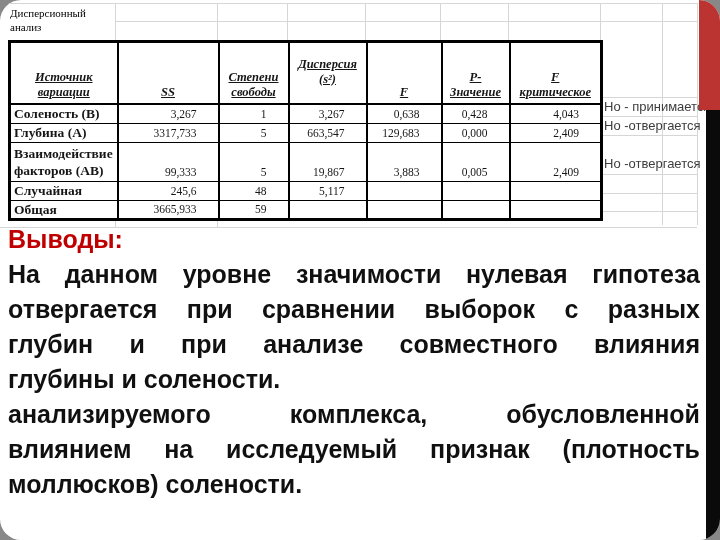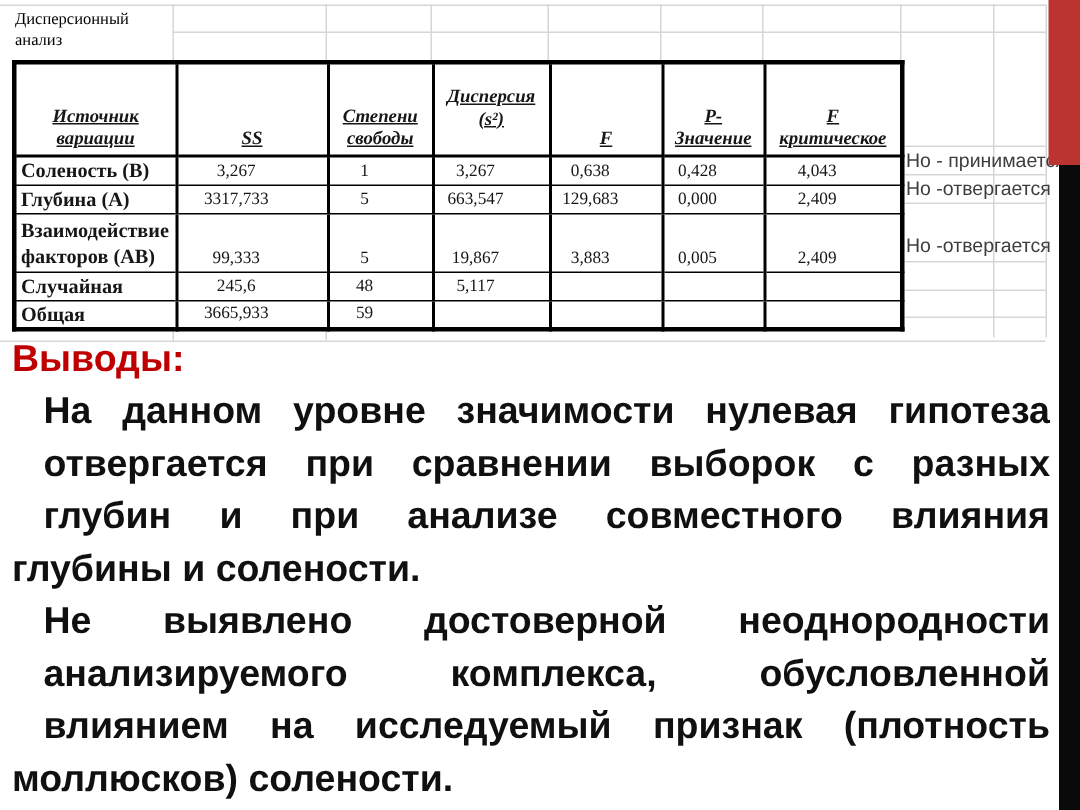"Дисперсионный анализ" .slide { border-radius: none -> 21px }
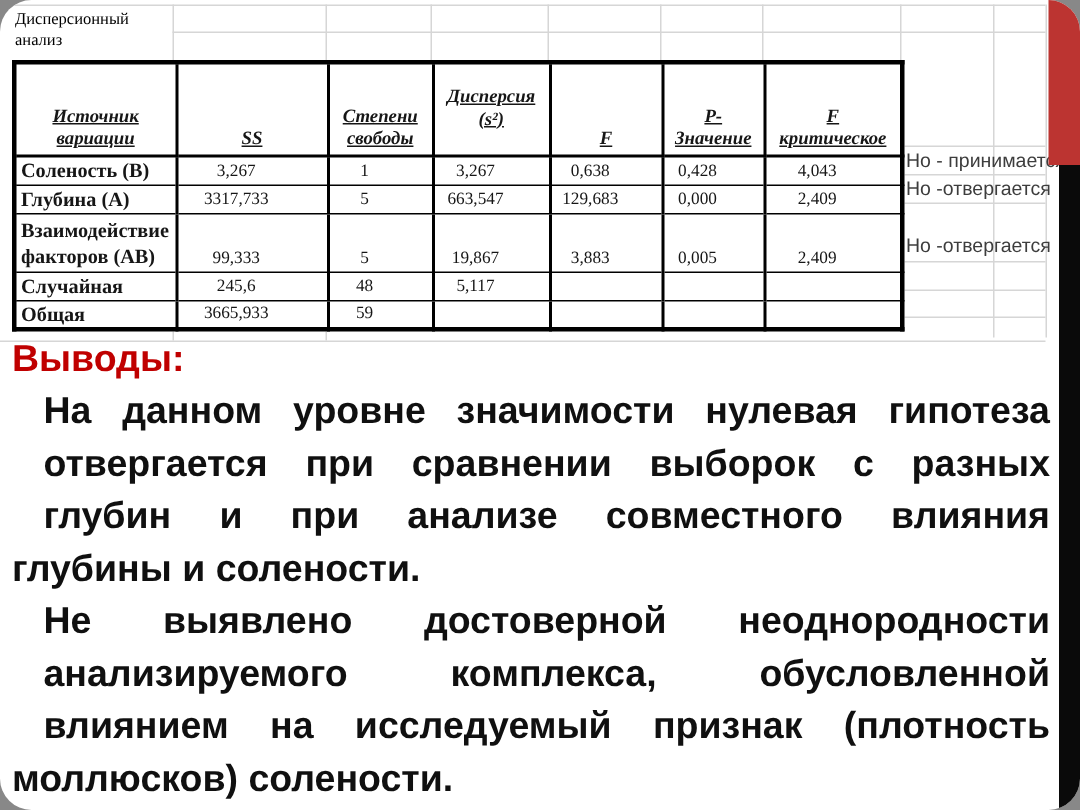"3,267" table.anova td.num { text-align: center -> right }
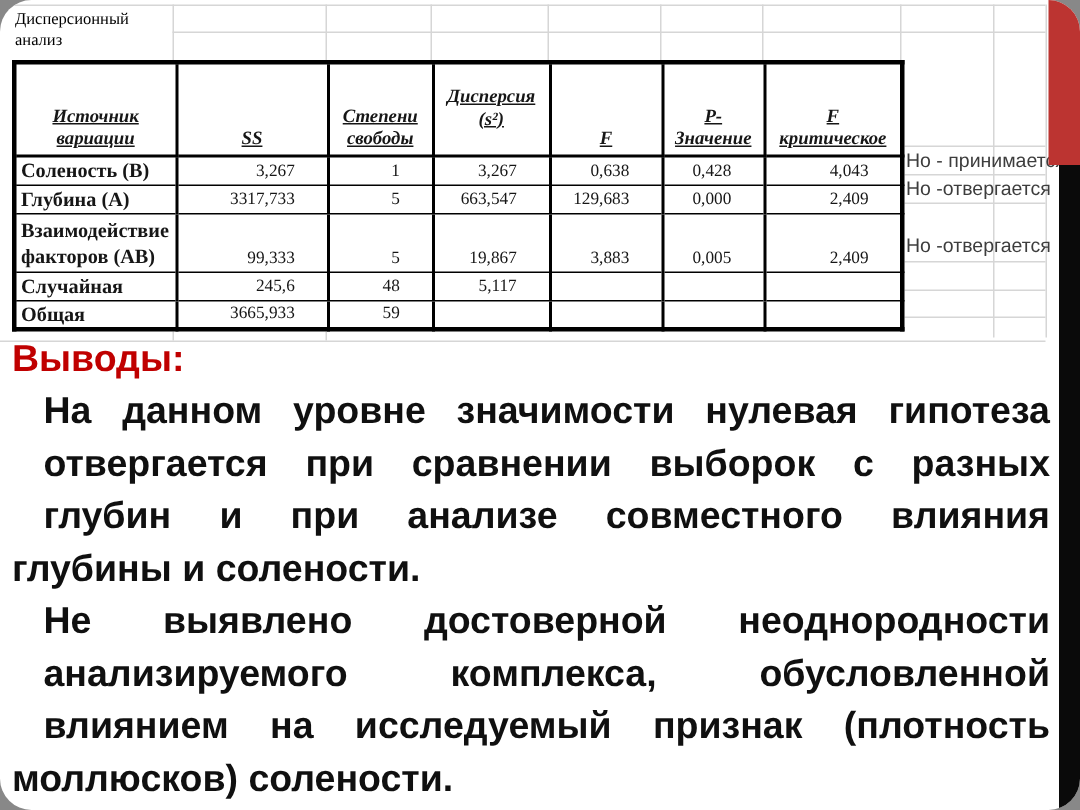"На данном уровне значимости нулевая" .cline.j { margin-left: 21px -> none }
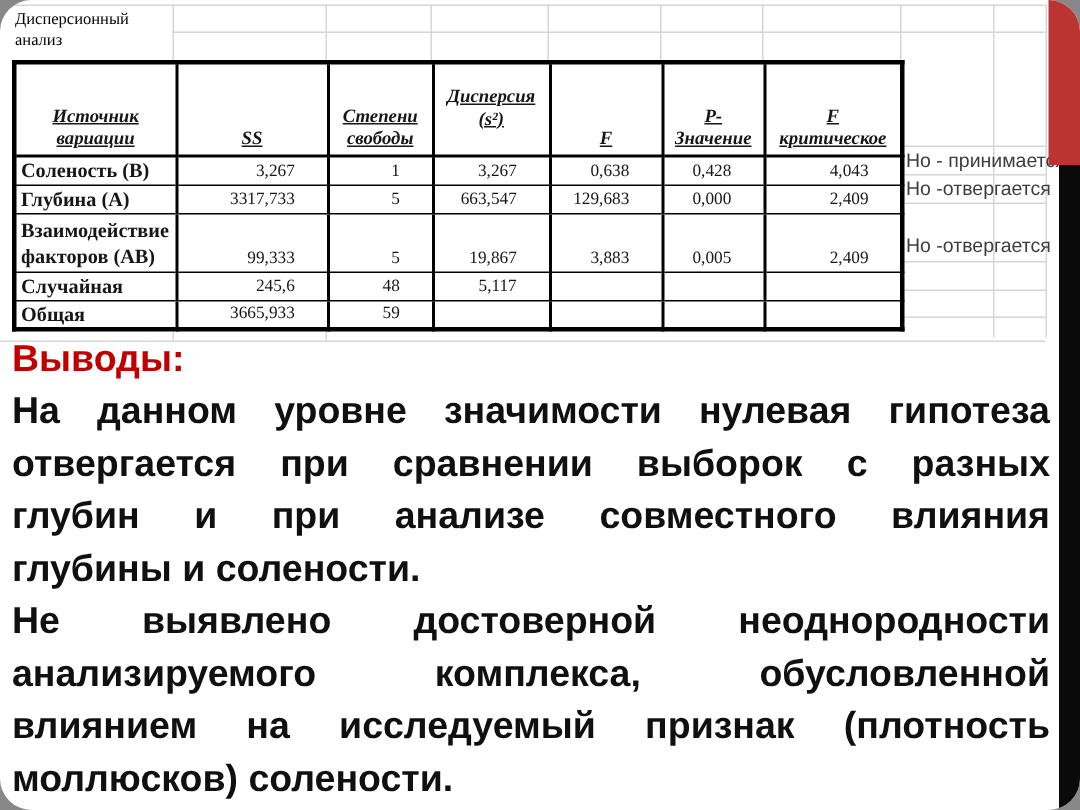"Не выявлено достоверной неоднородности" div.cline { html: <div>Не выявлено достоверной неоднородности</div> -> none }
